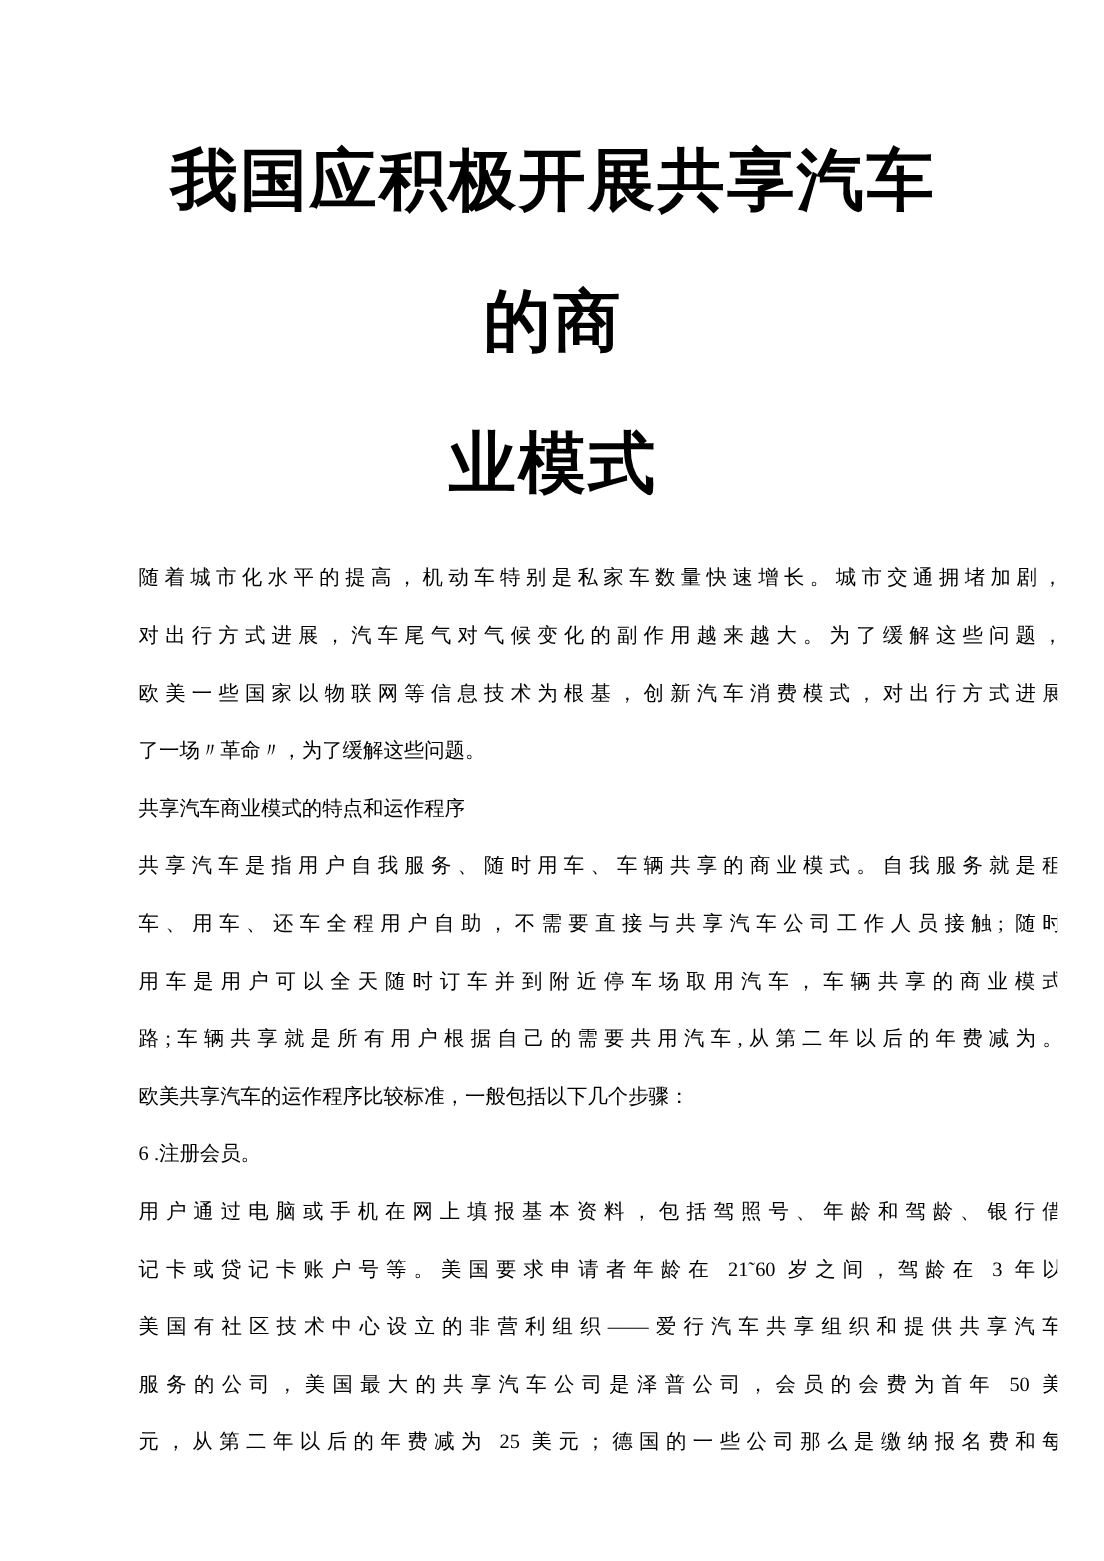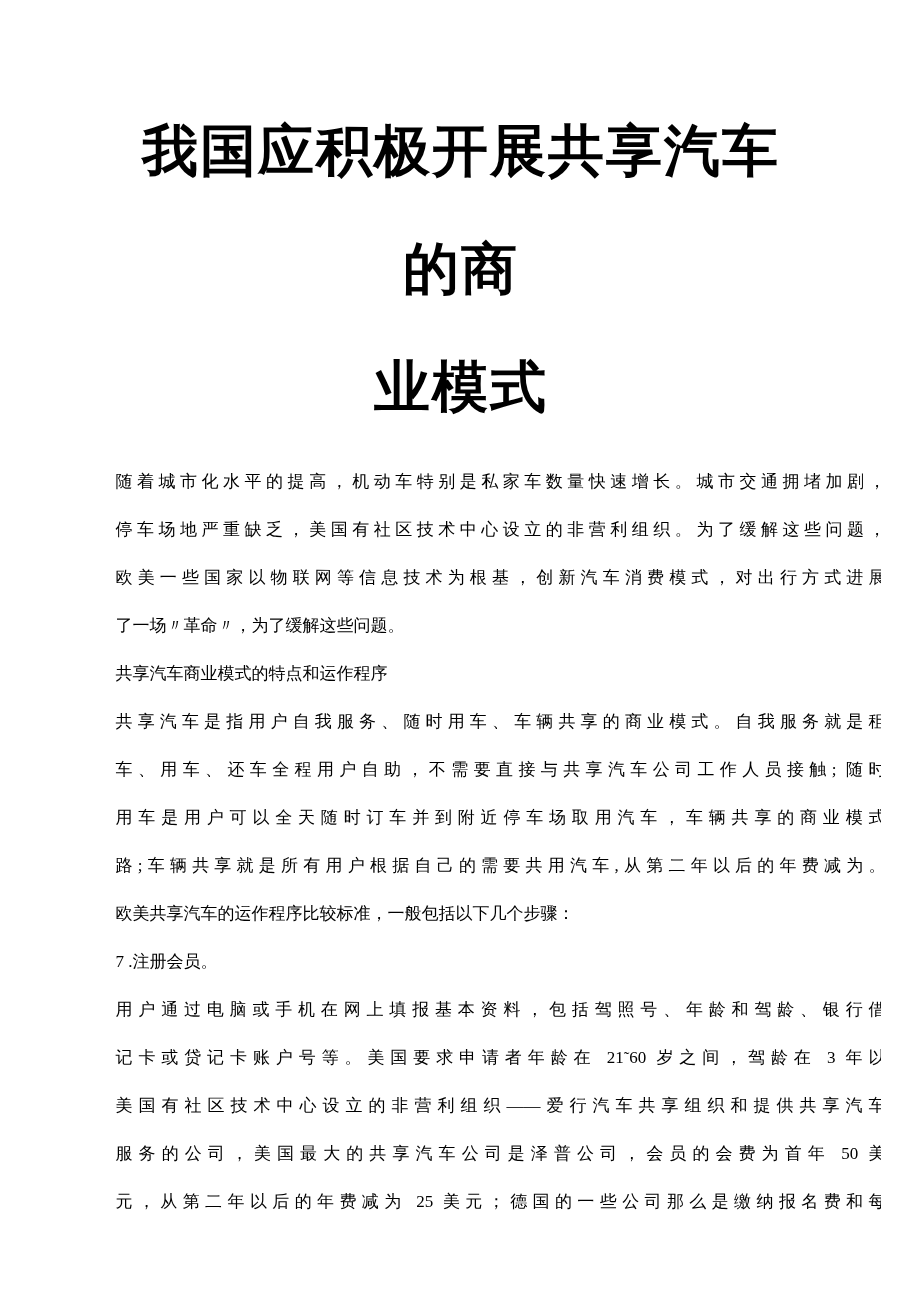"停车场地严重缺乏，美国有社区技术中心设立的非营利组织。为了缓解这些问题，" div.textline { text: 停车场地严重缺乏，美国有社区技术中心设立的非营利组织 -> 对出行方式进展，汽车尾气对气候变化的副作用越来越大 }
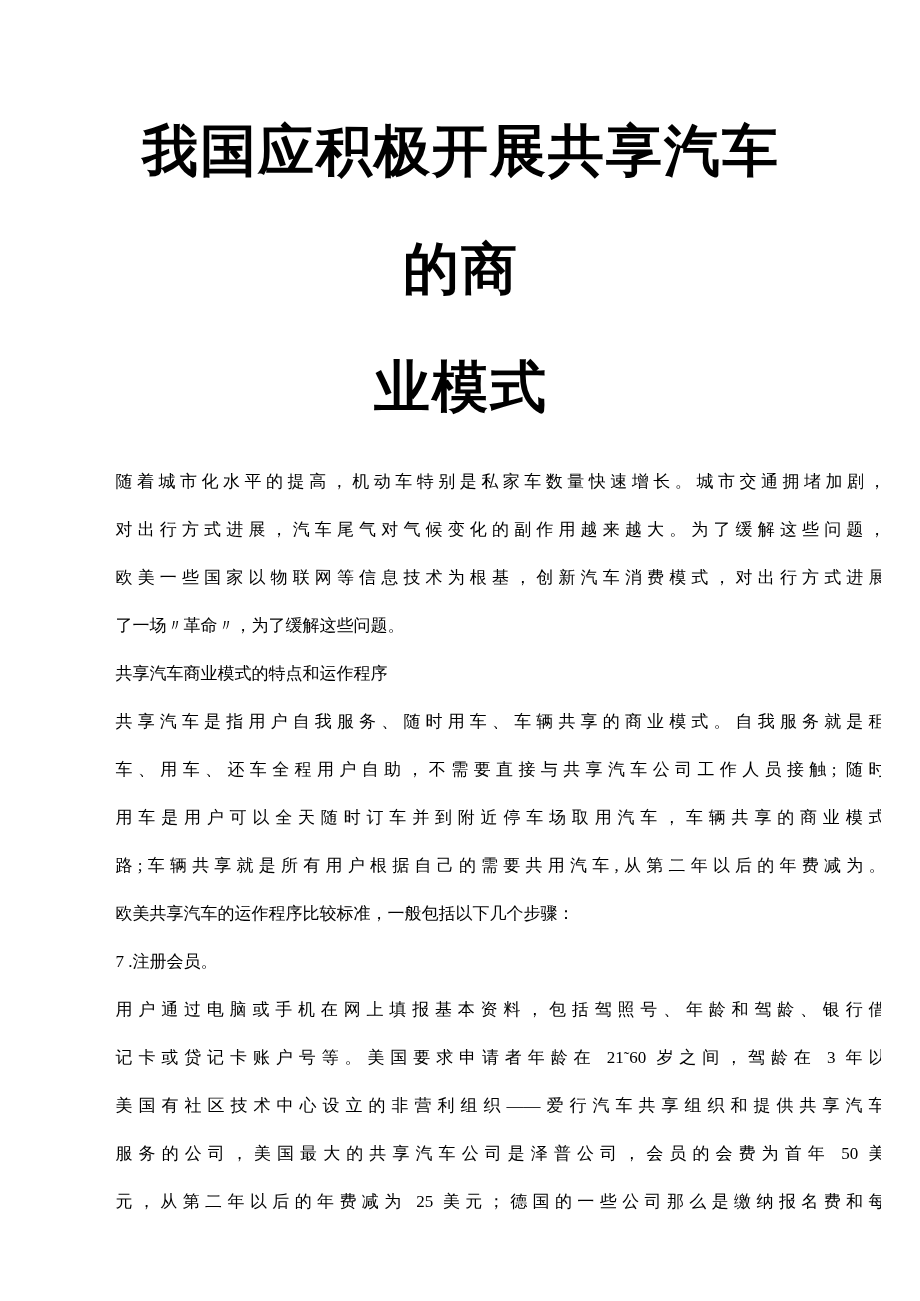"7 .注册会员。" div.textline { text: 7 -> 6 }
